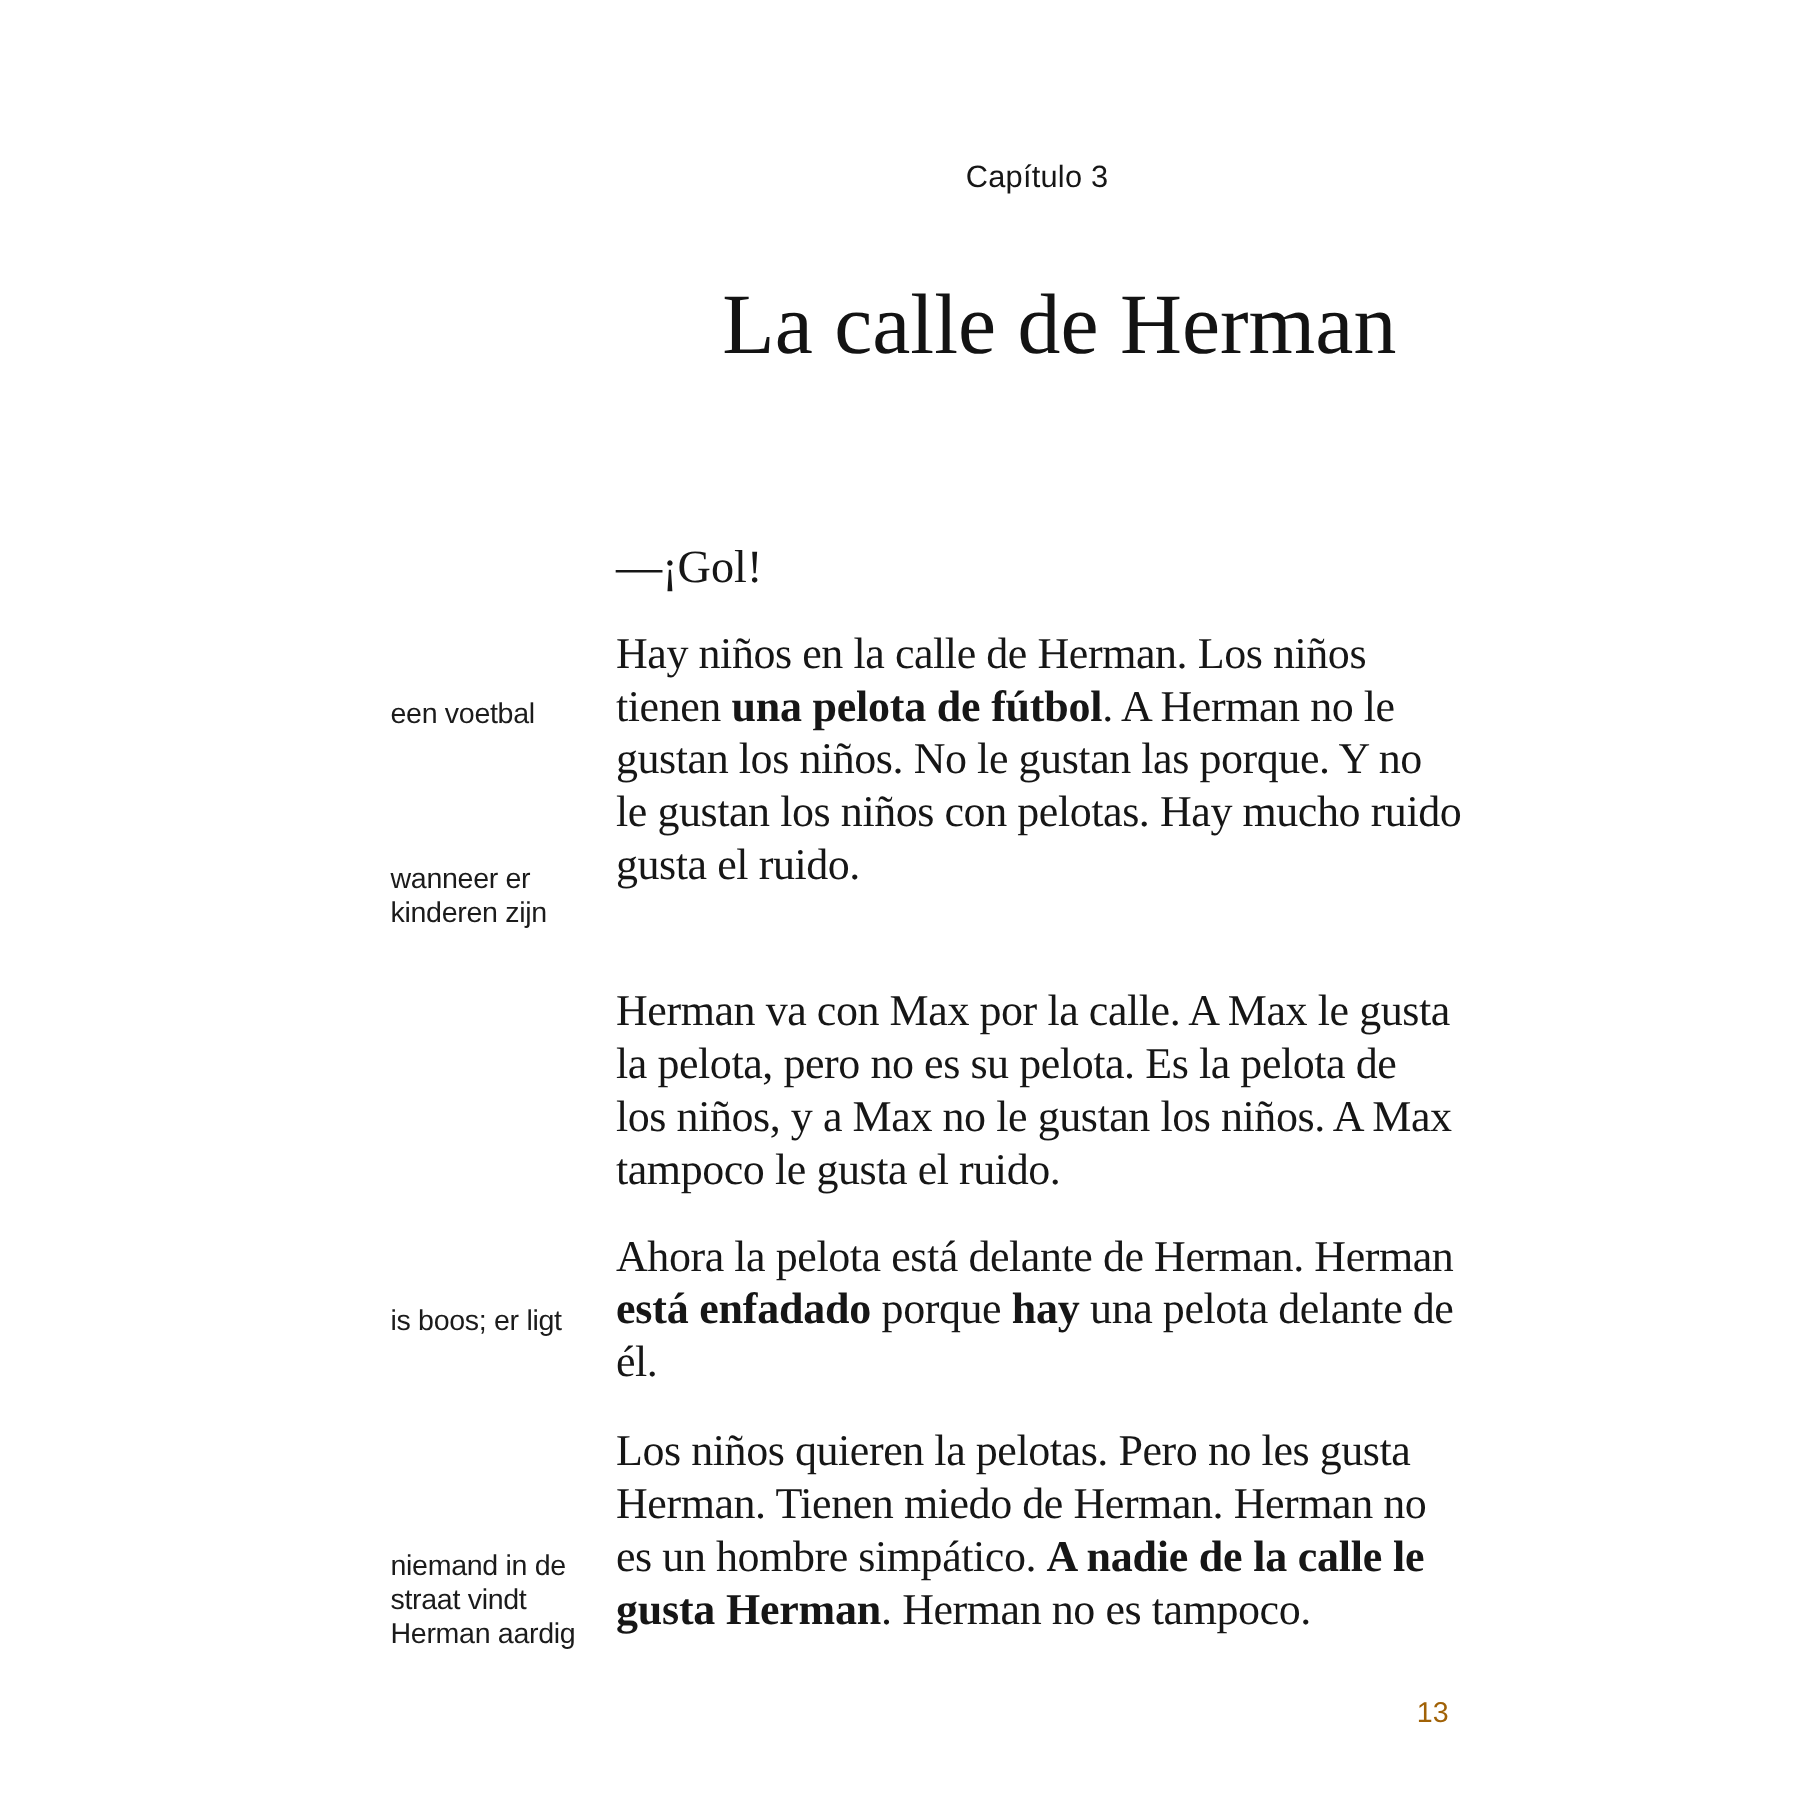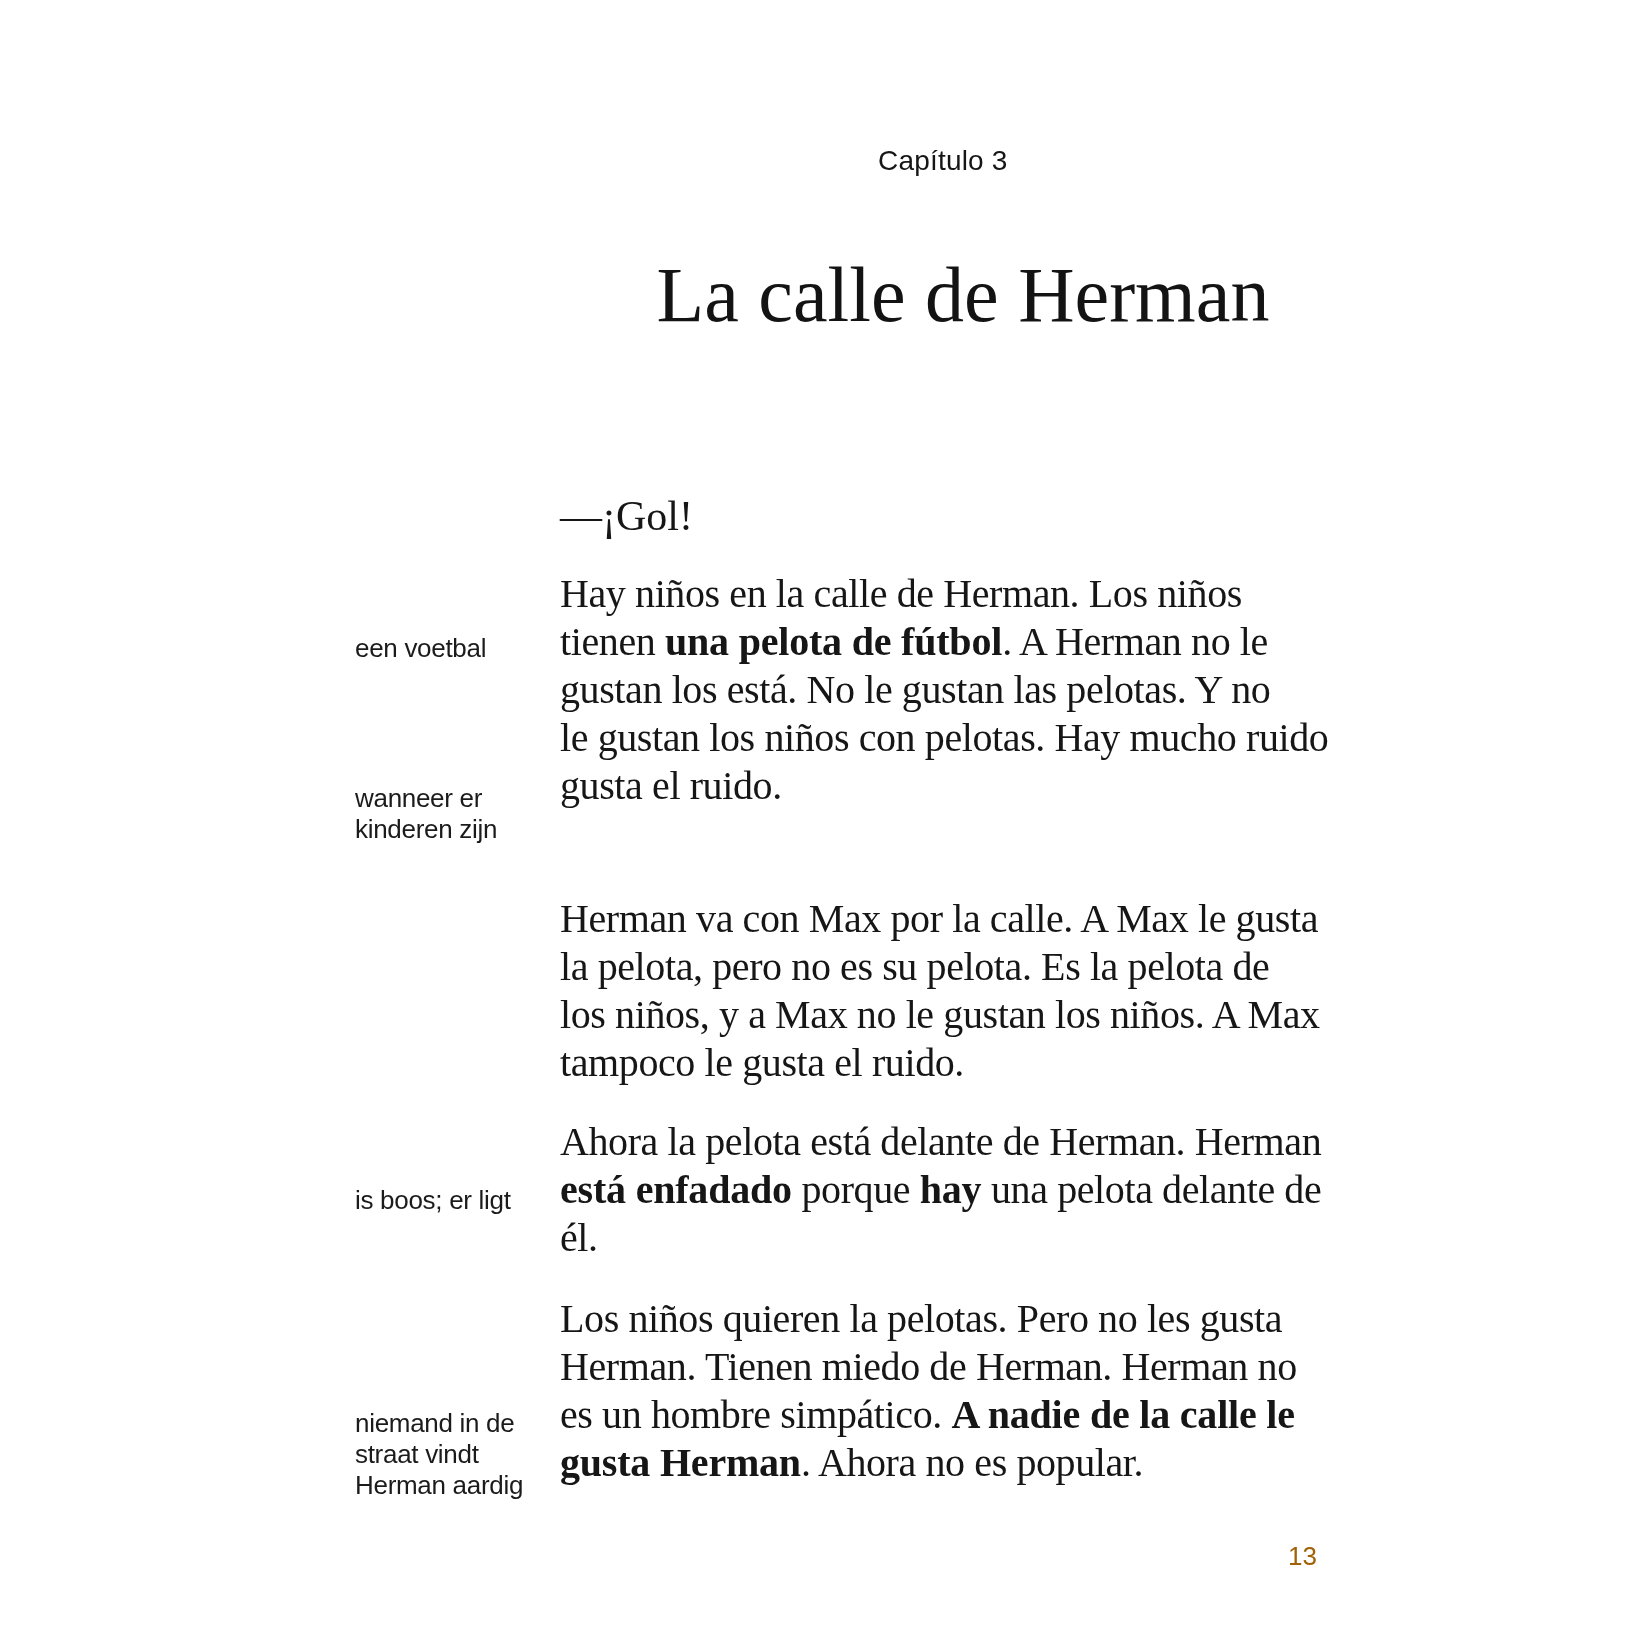"gustan los está. No le" span { text: está. No le gustan las pelotas -> niños. No le gustan las porque }
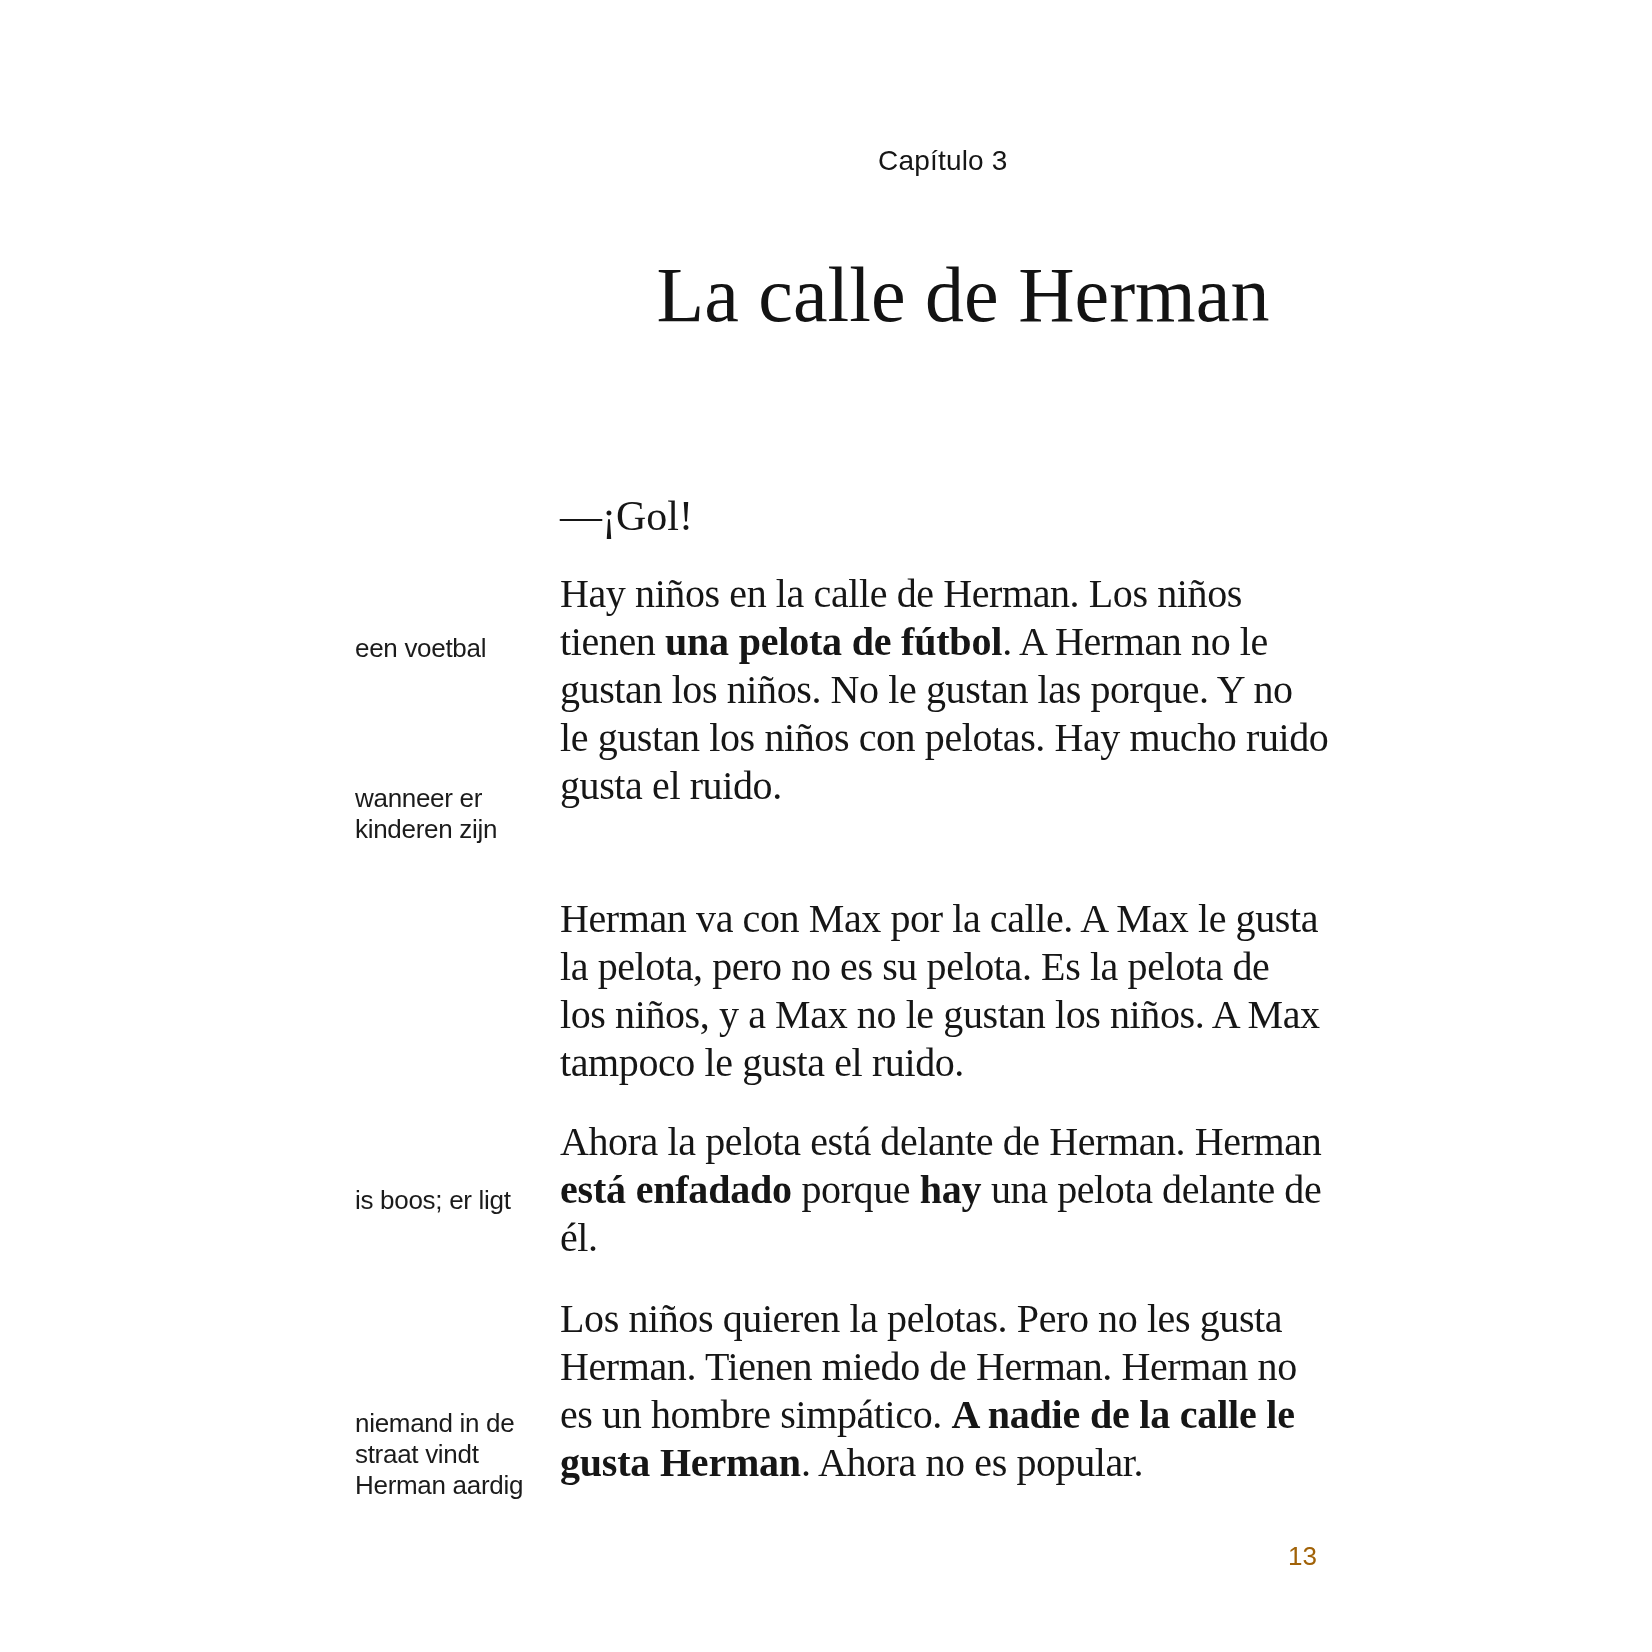". Ahora no es popular." span { text: Ahora no es popular -> Herman no es tampoco }
